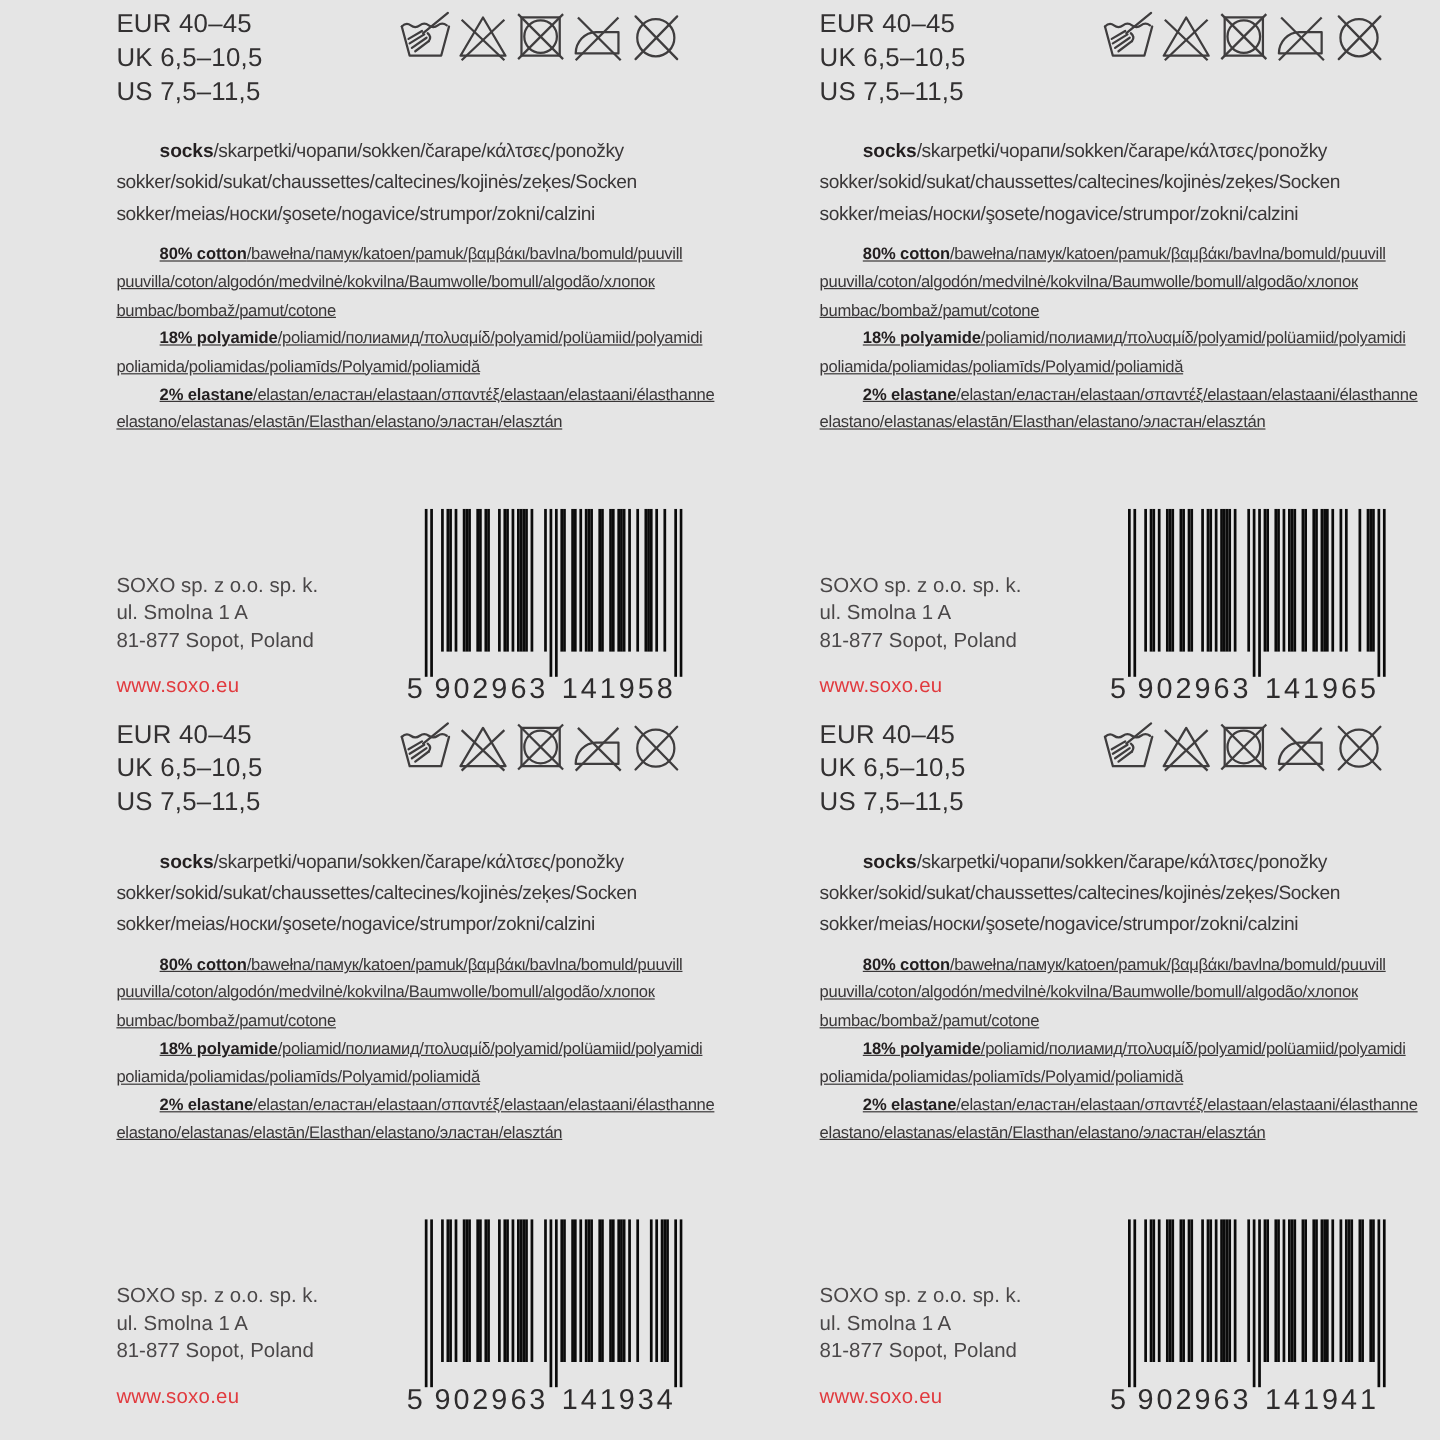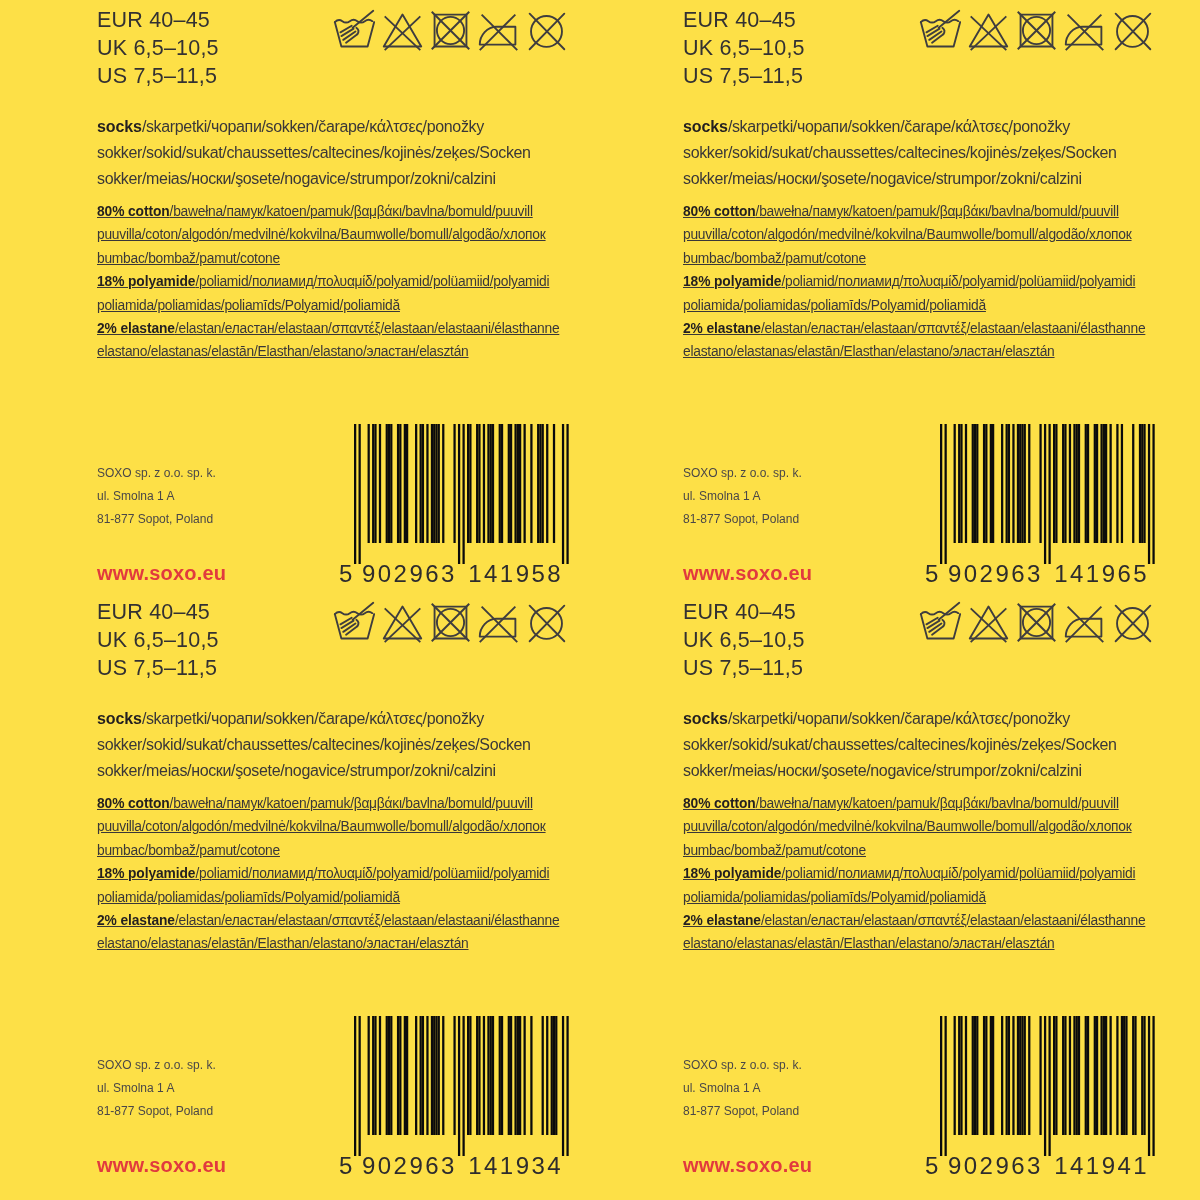"EUR 40–45" div { background: #fde047 -> #e5e5e5 }
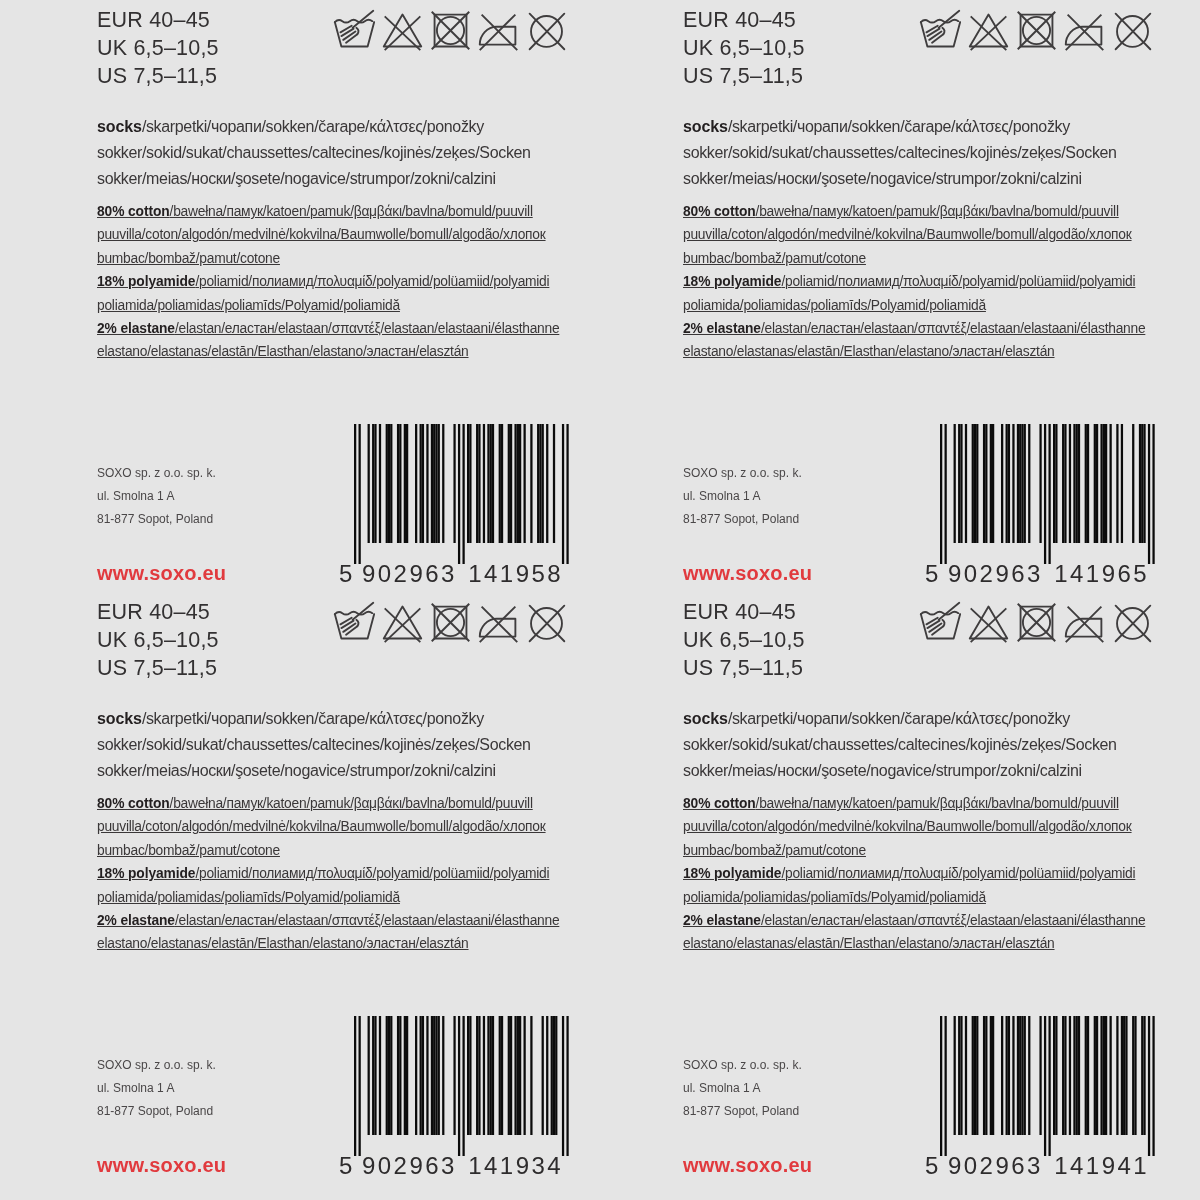"socks" .product b,.comp b { margin-left: none -> 36px }
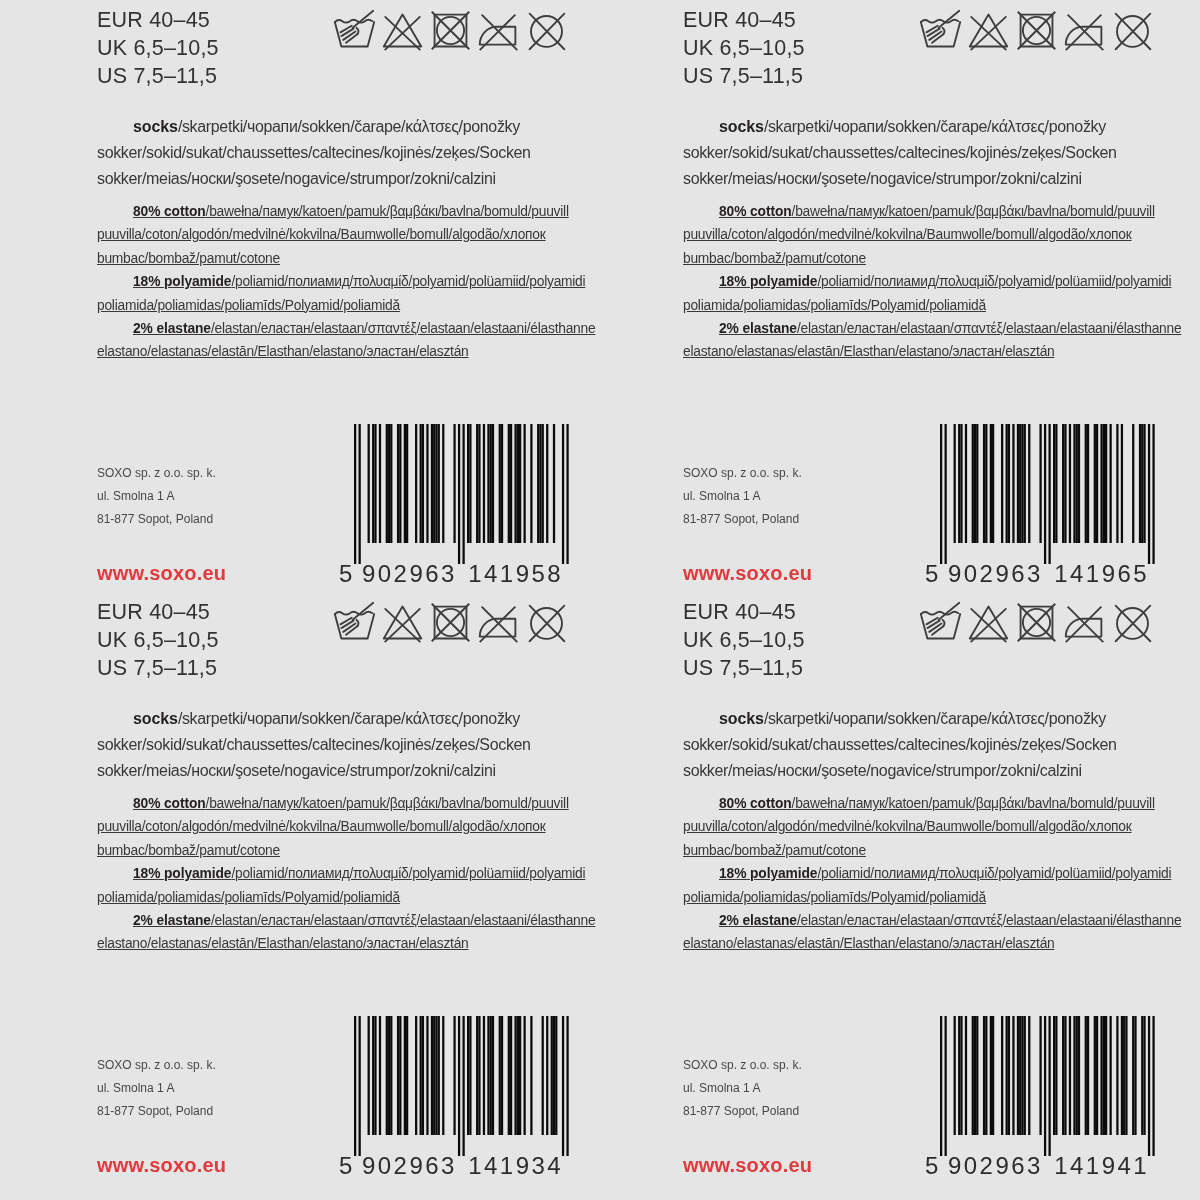"SOXO sp. z o.o. sp." .addr { font-size: 12px -> 17px; top: 456px -> 470px }
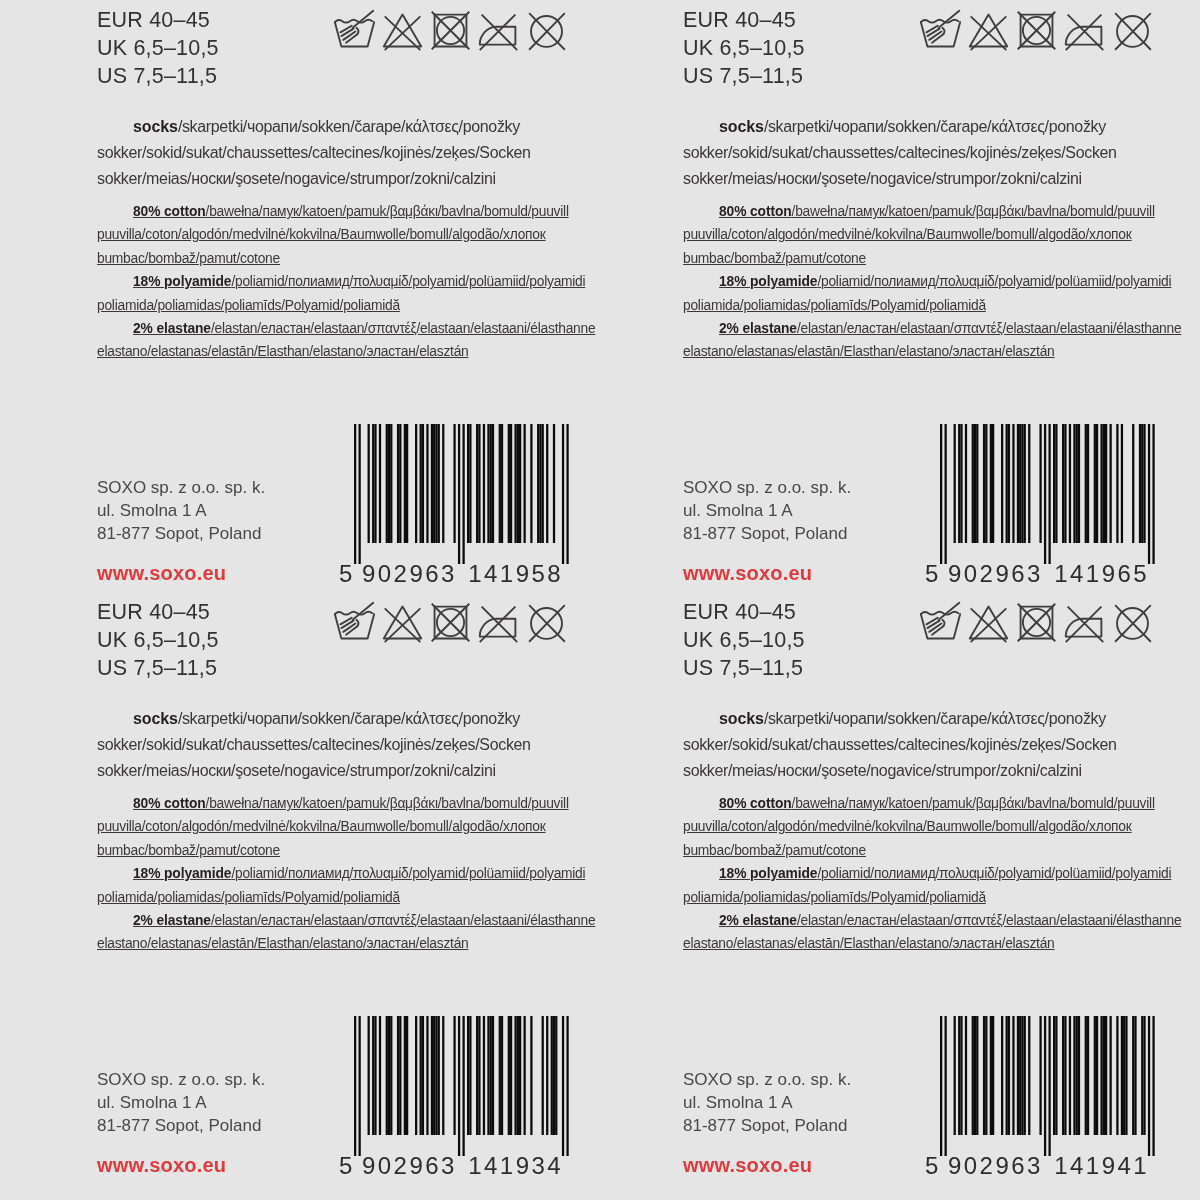"www.soxo.eu" .www { font-size: 20px -> 17px; font-weight: bold -> normal }
